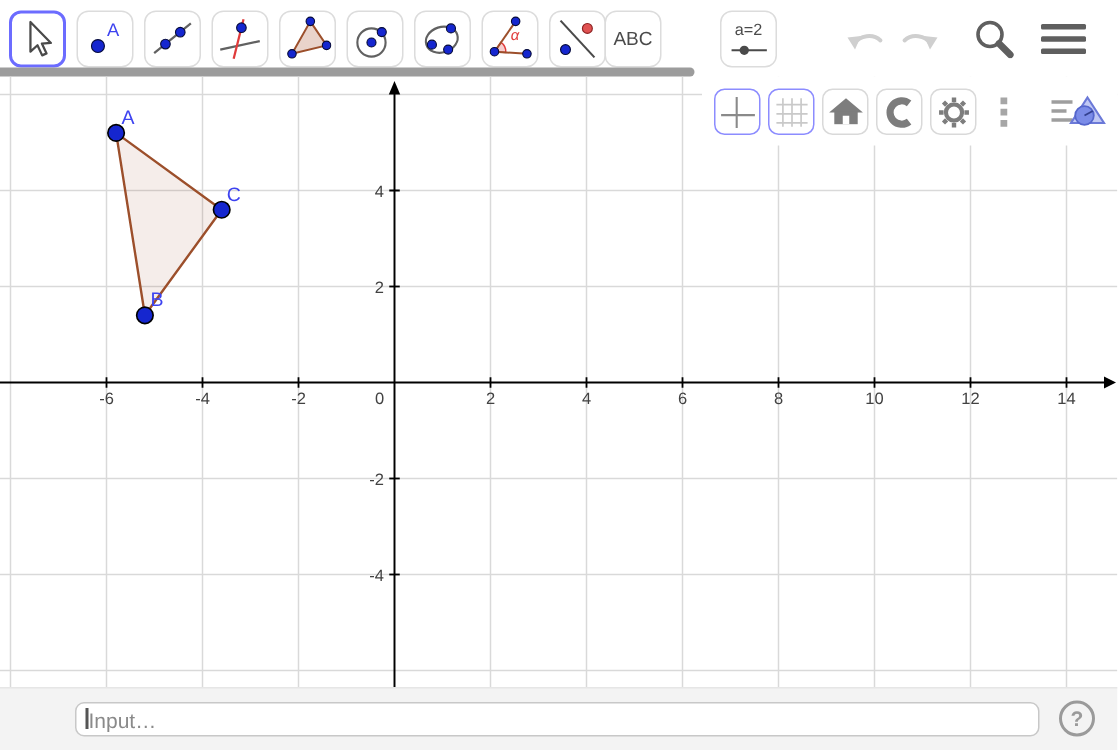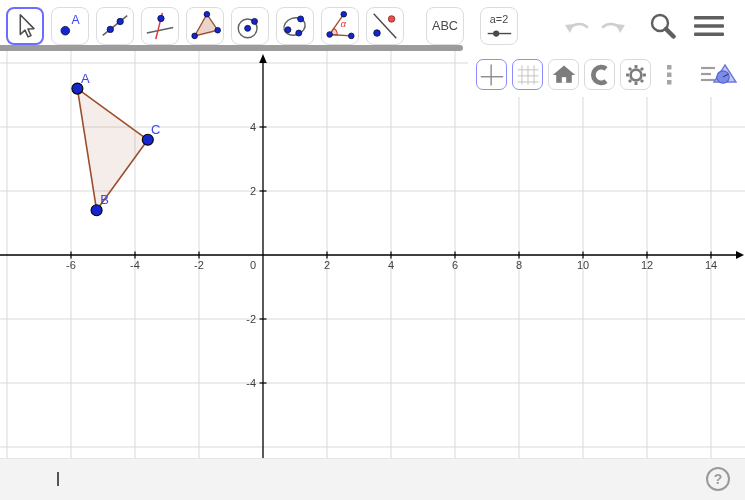"ABC" button.tbtn { left: 426px -> 403px }
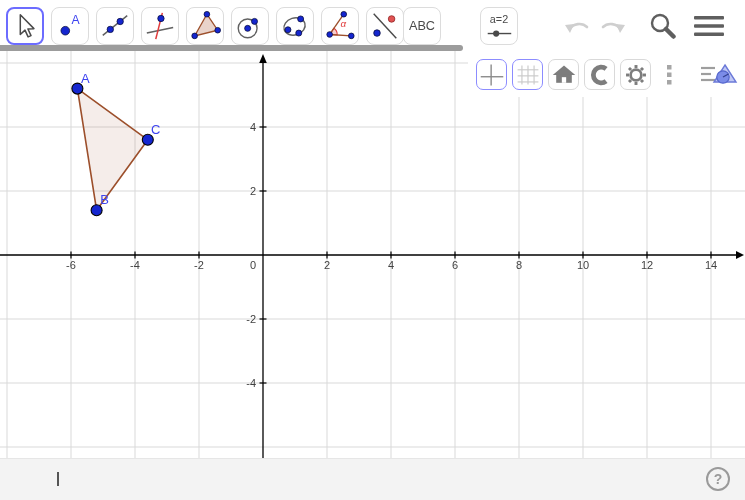"Input…" input { html: none -> <input> }
